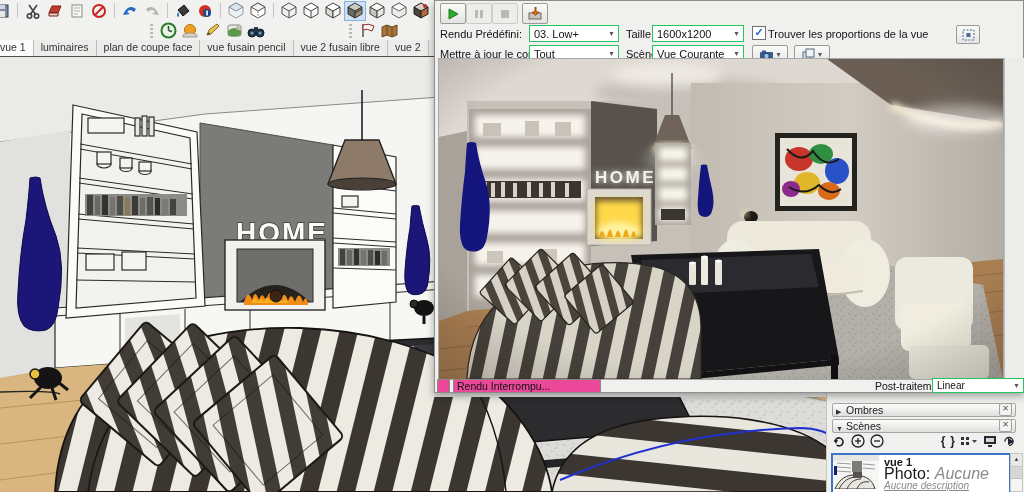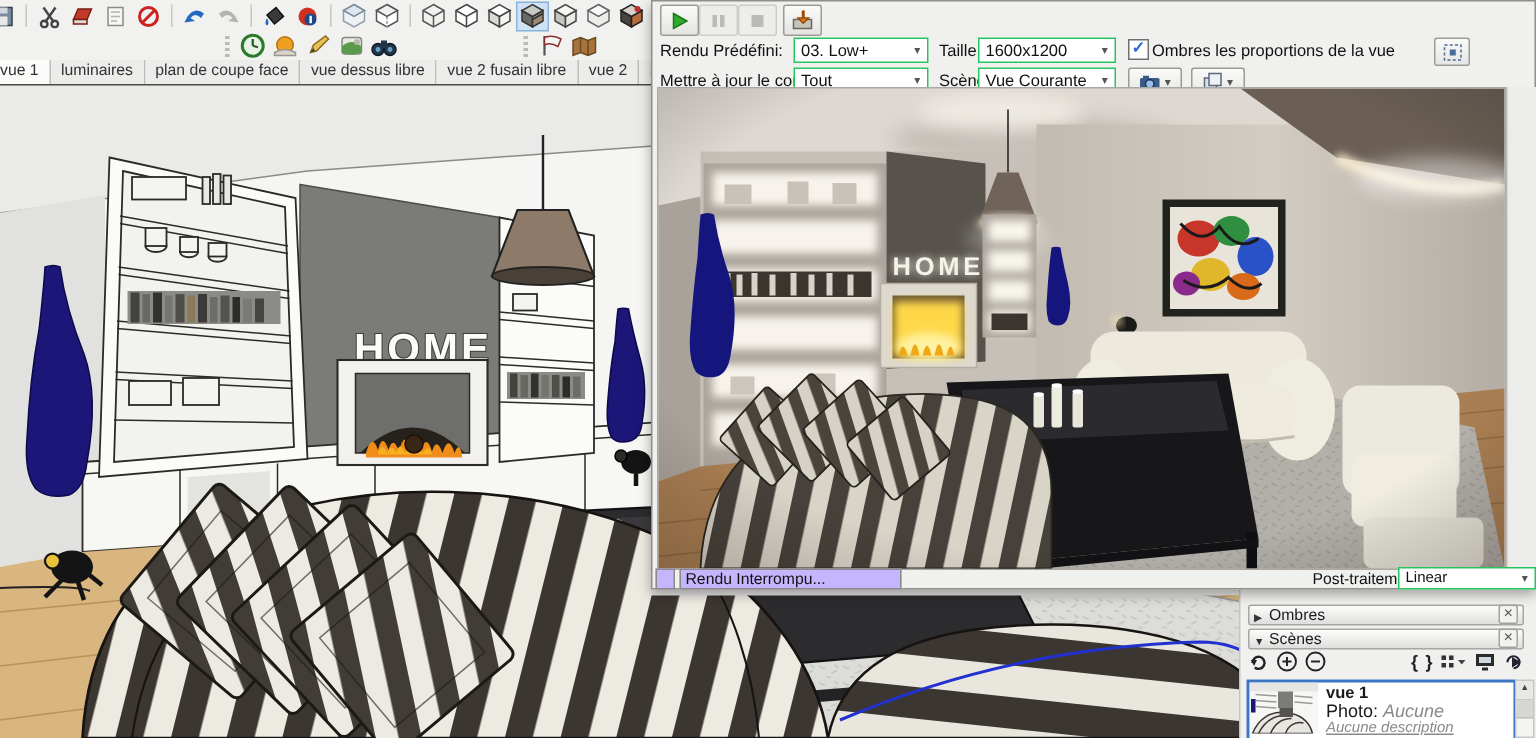"Ombres les proportions de la" div.lbl { text: Ombres -> Trouver }
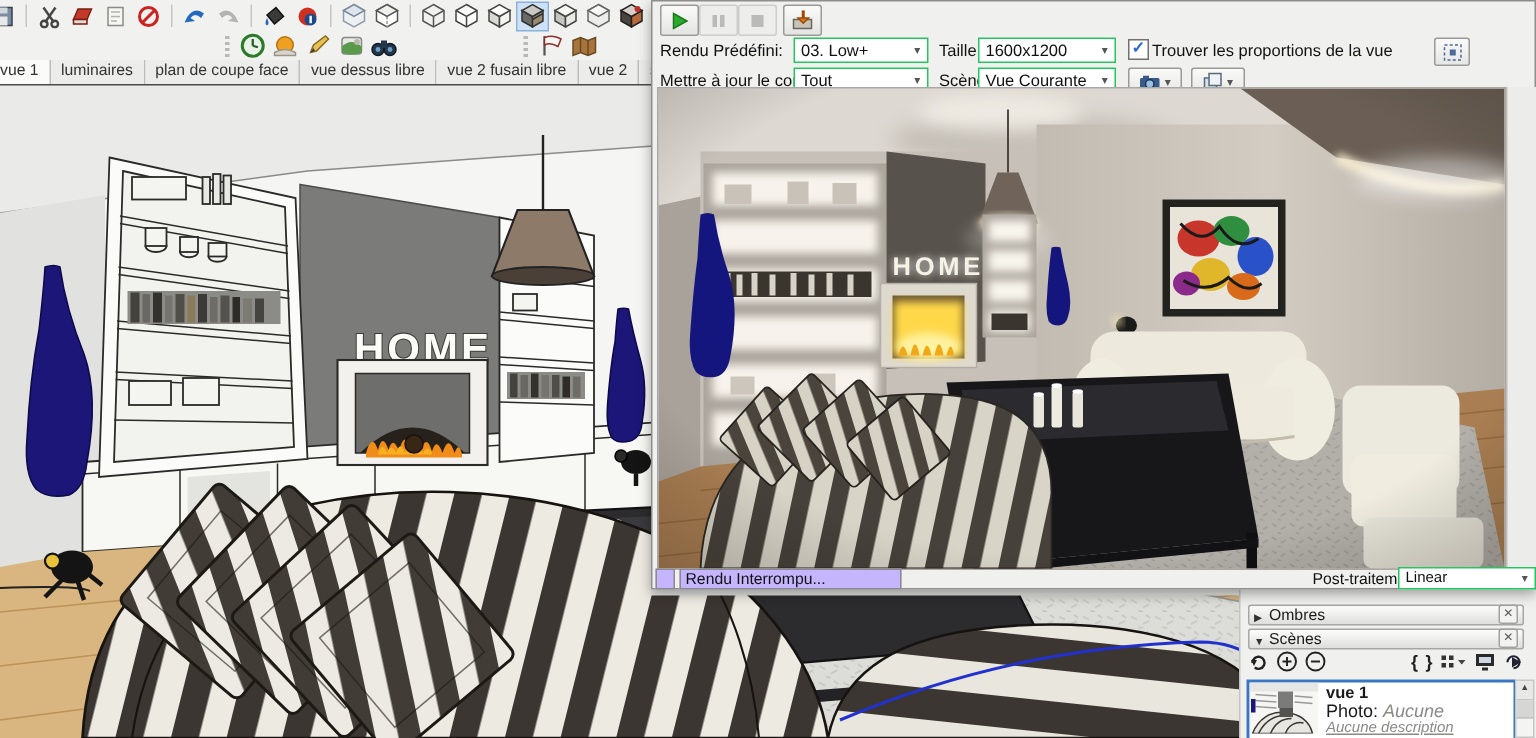"vue dessus libre" span.tab { text: dessus libre -> fusain pencil }
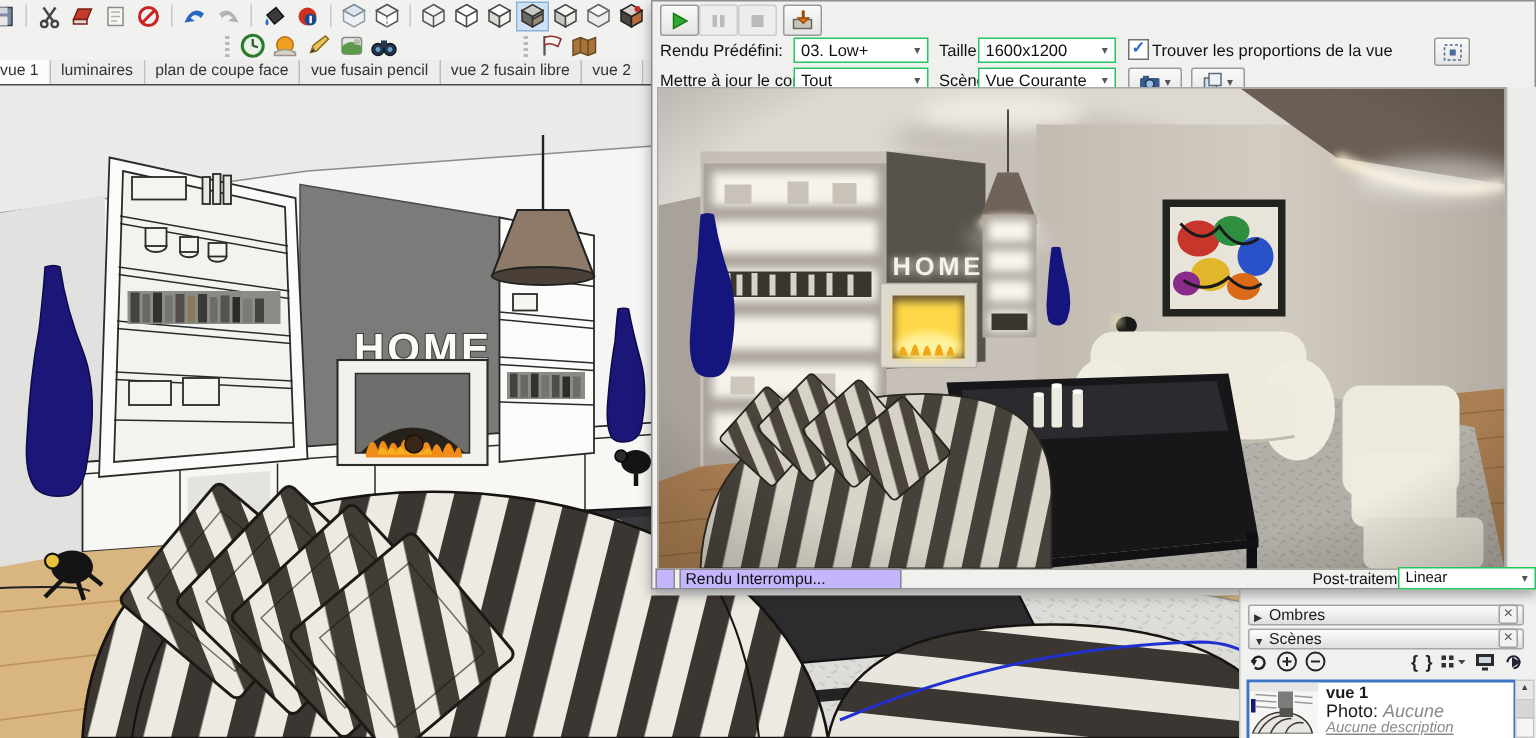"Rendu Interrompu..." .sfield { background: #c4b5fd -> #ec4899 }
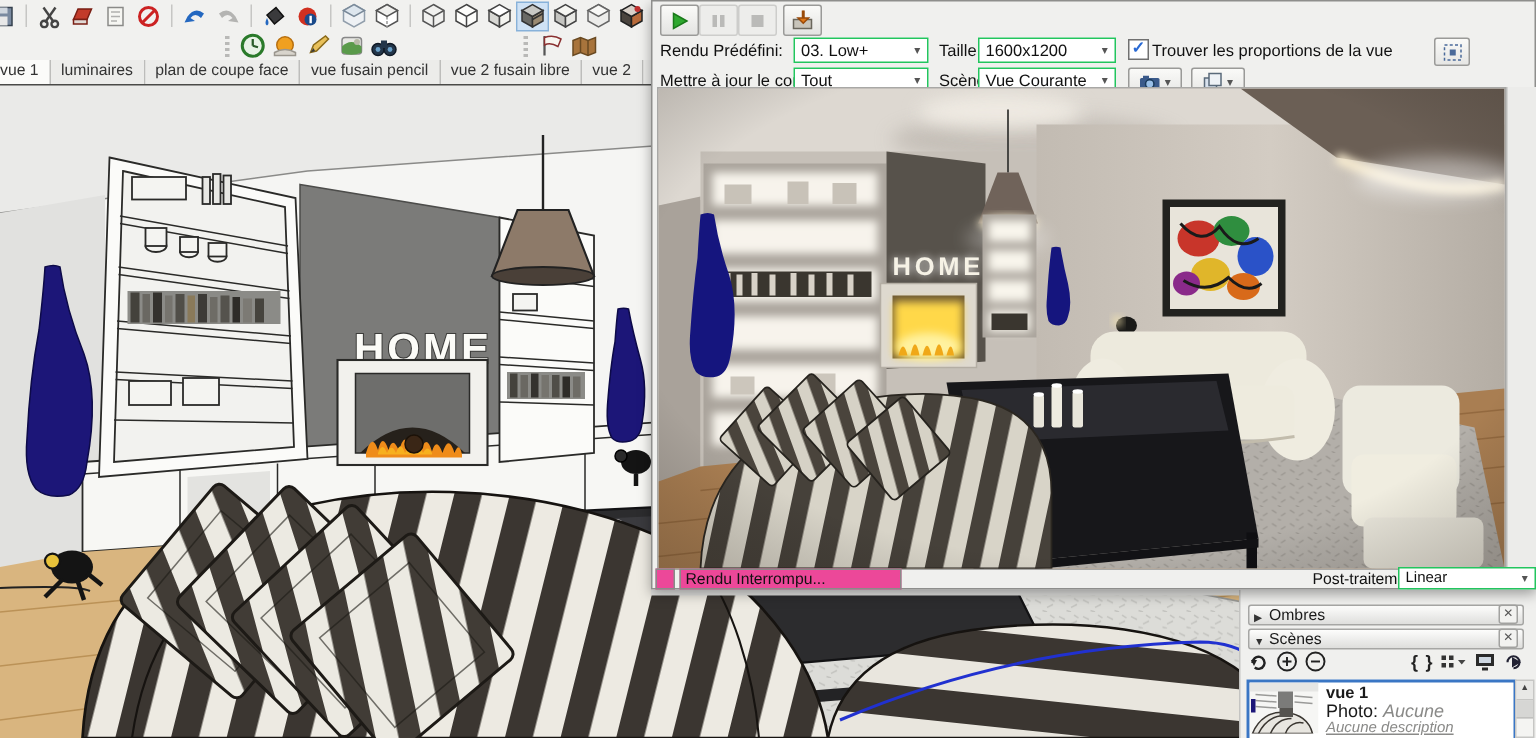"Photo: Aucune" #scn-item .t2 { font-size: 12px -> 16px }
